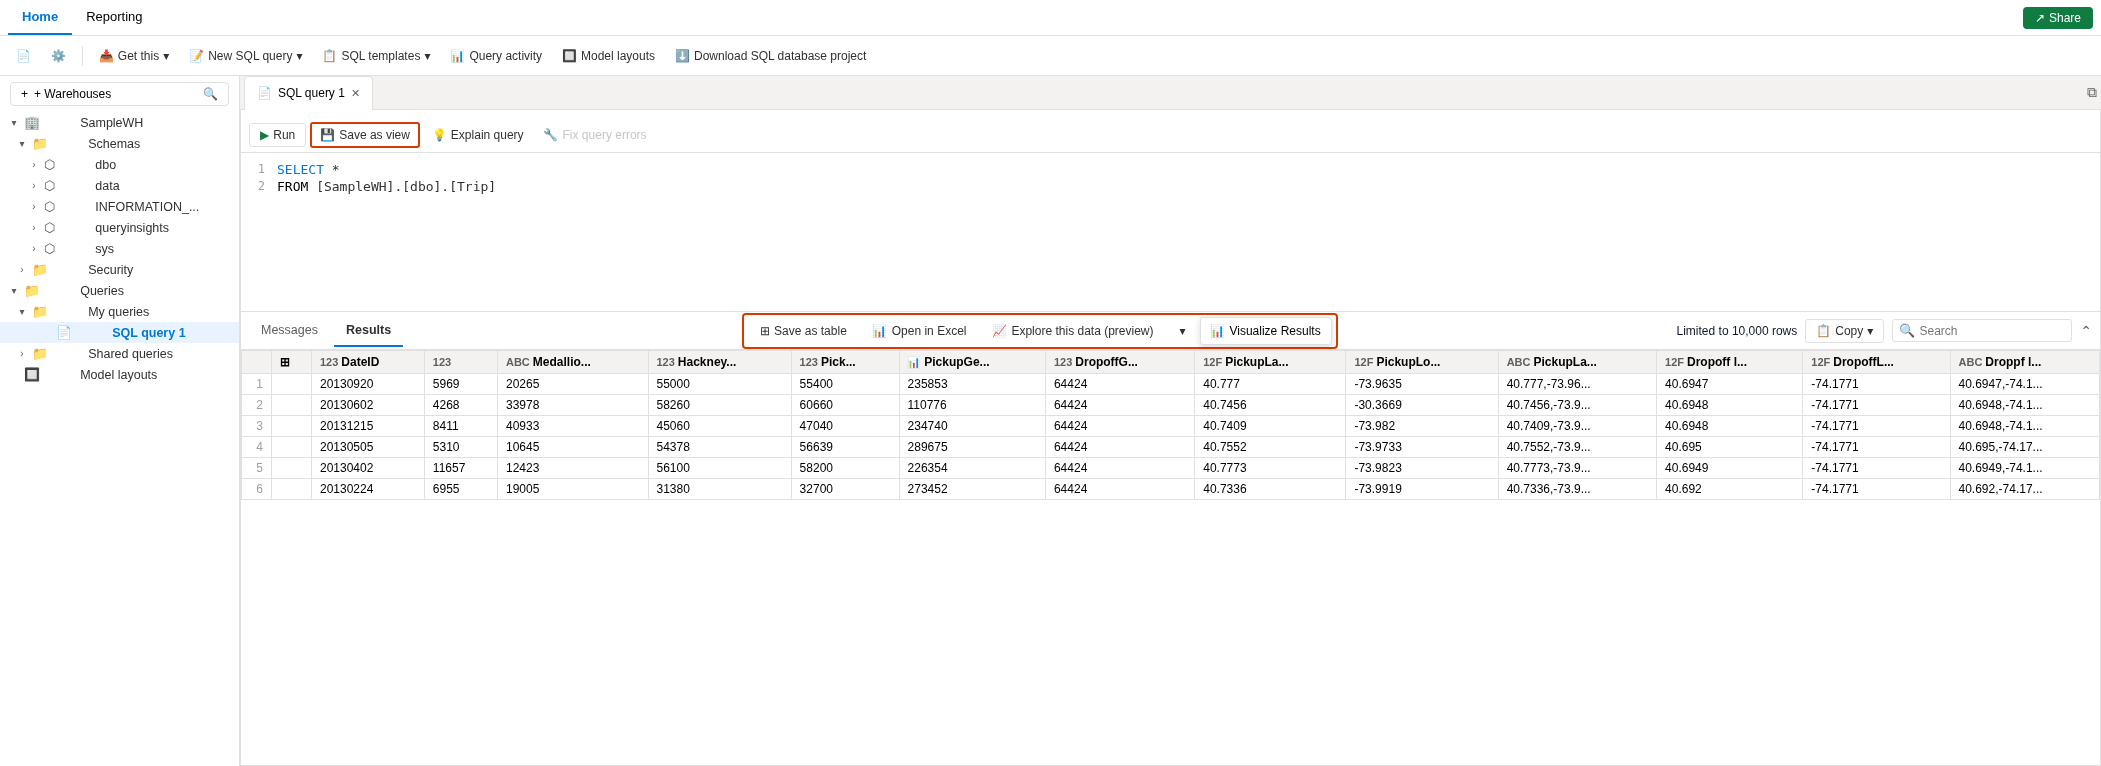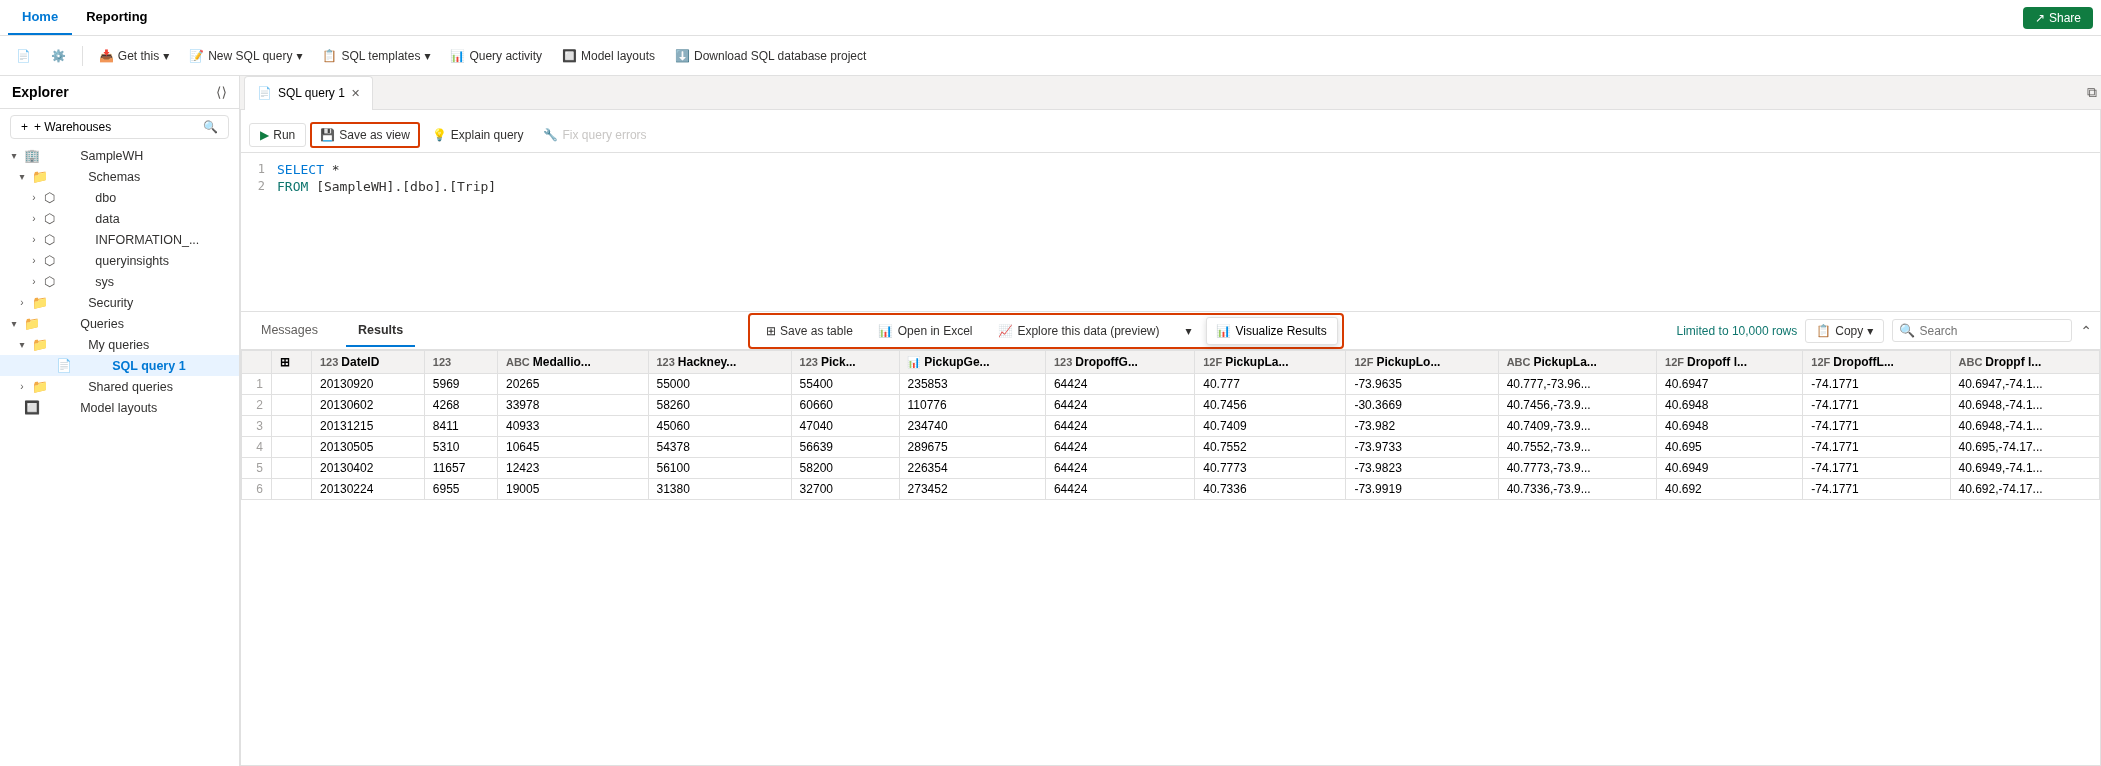"Reporting" .top-nav-tab { font-weight: bold -> none }
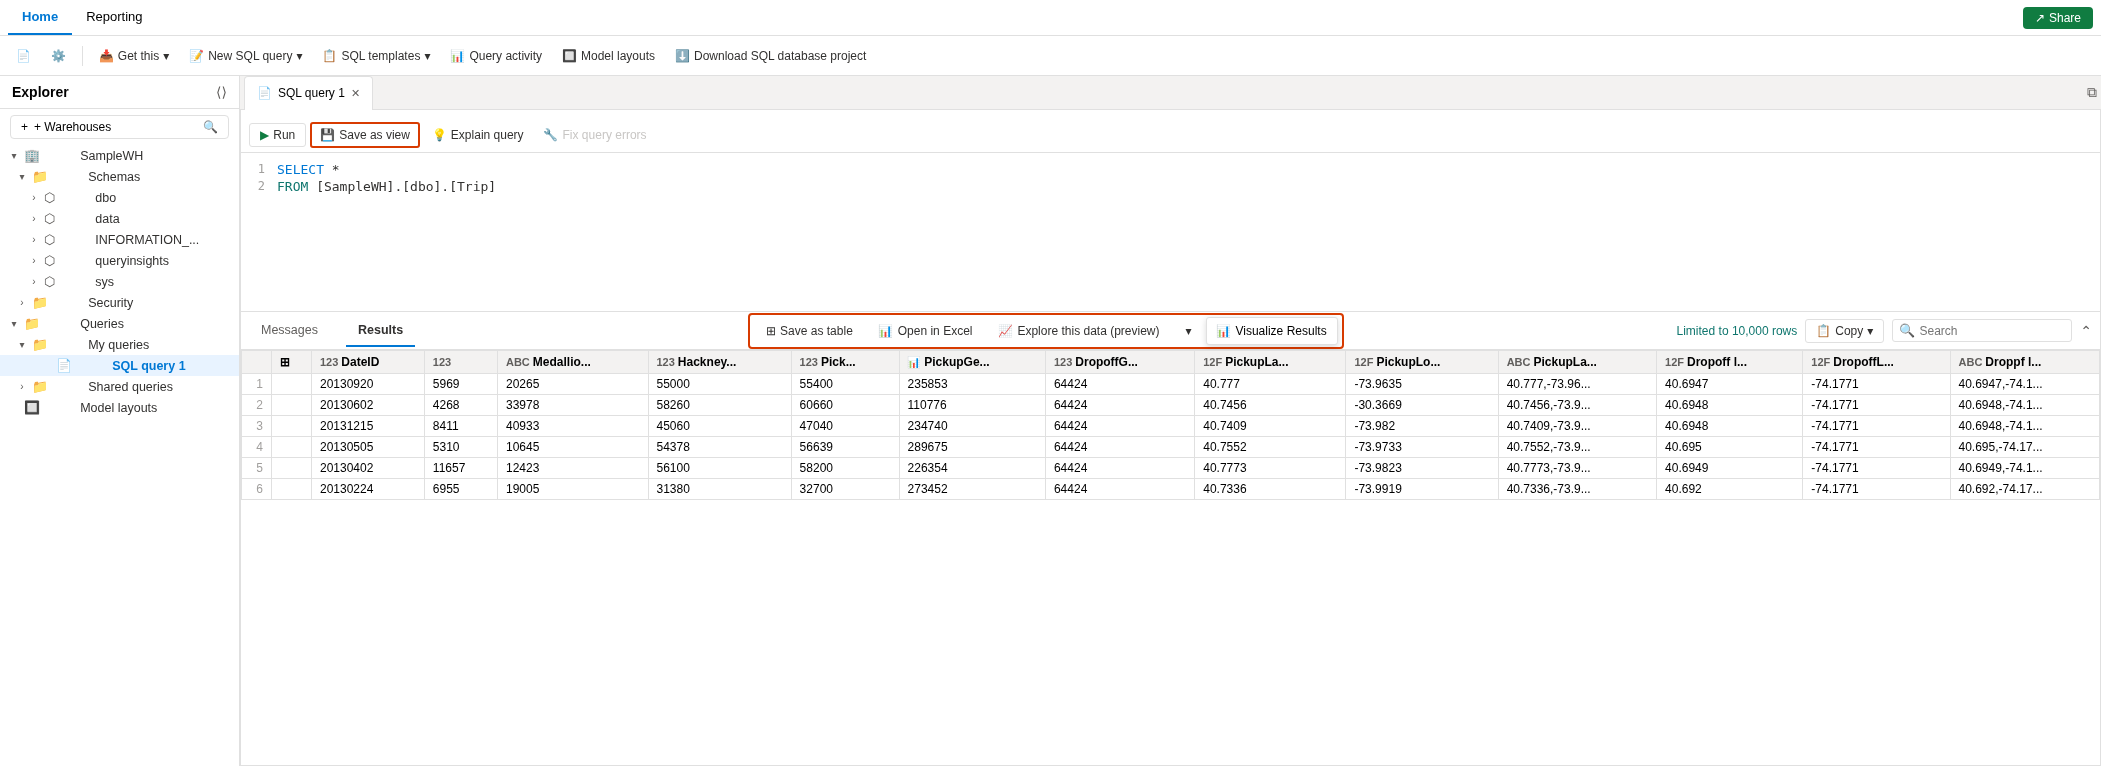"Explorer" div.sidebar-header { html: <div> <span>Explorer</span> <div> <button>⟨⟩</button> </div> </div> -> none }
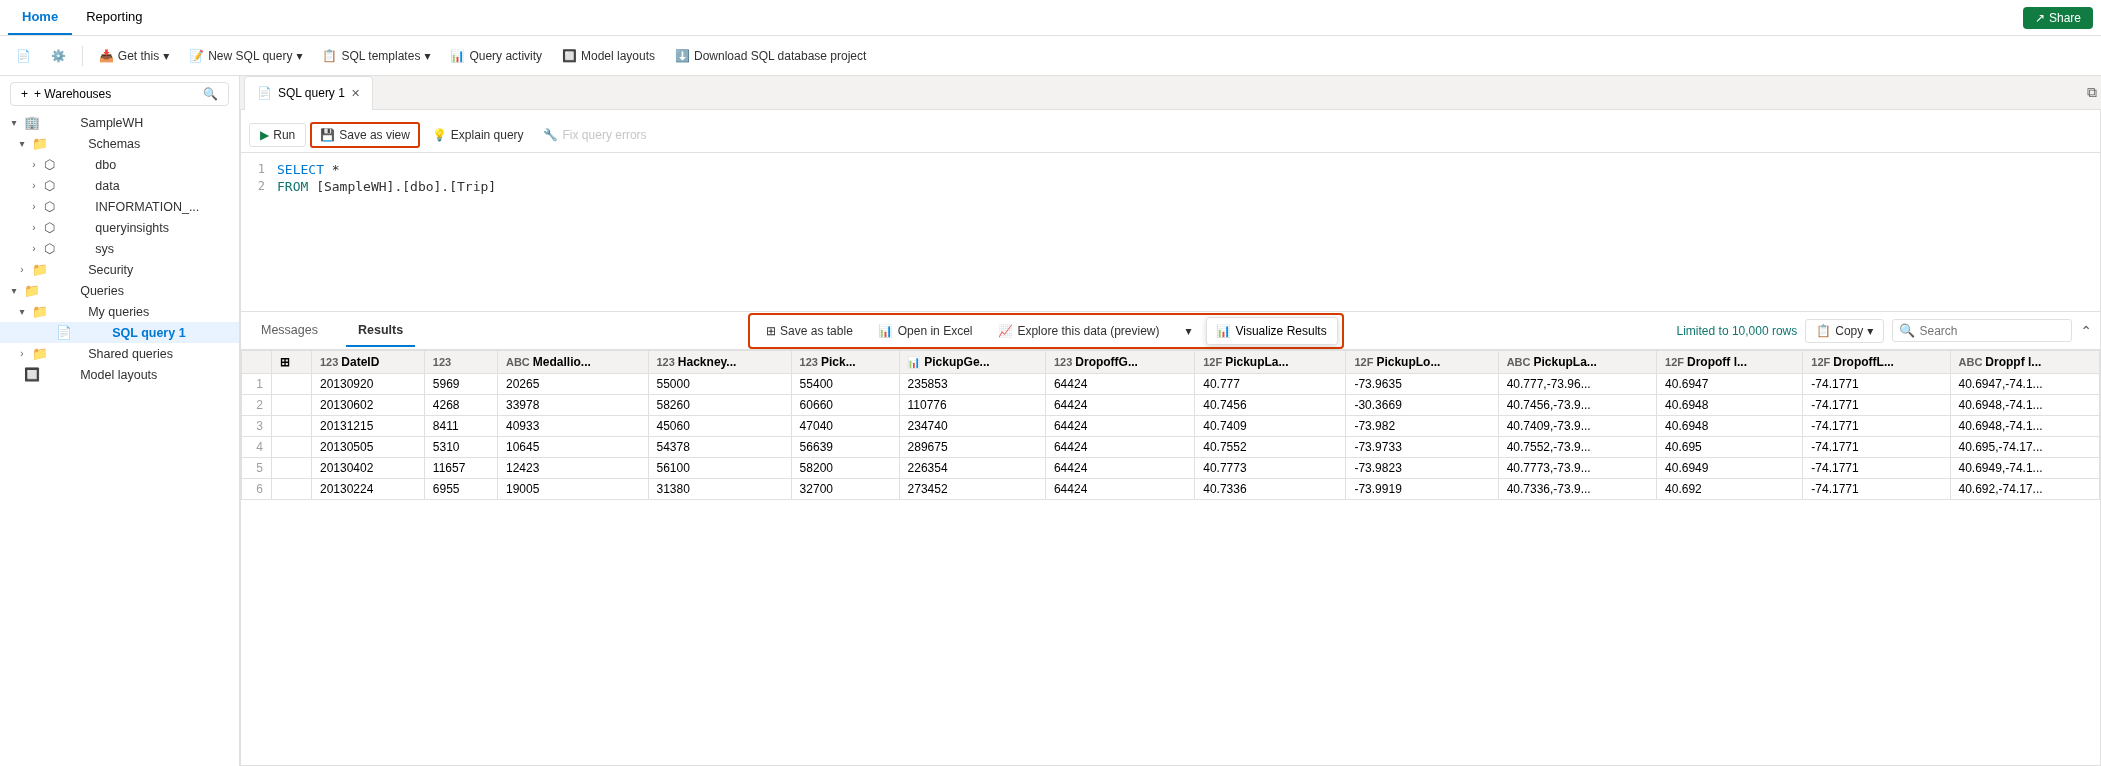"FROM" .kw-from { color: #0f766e -> #000000 }
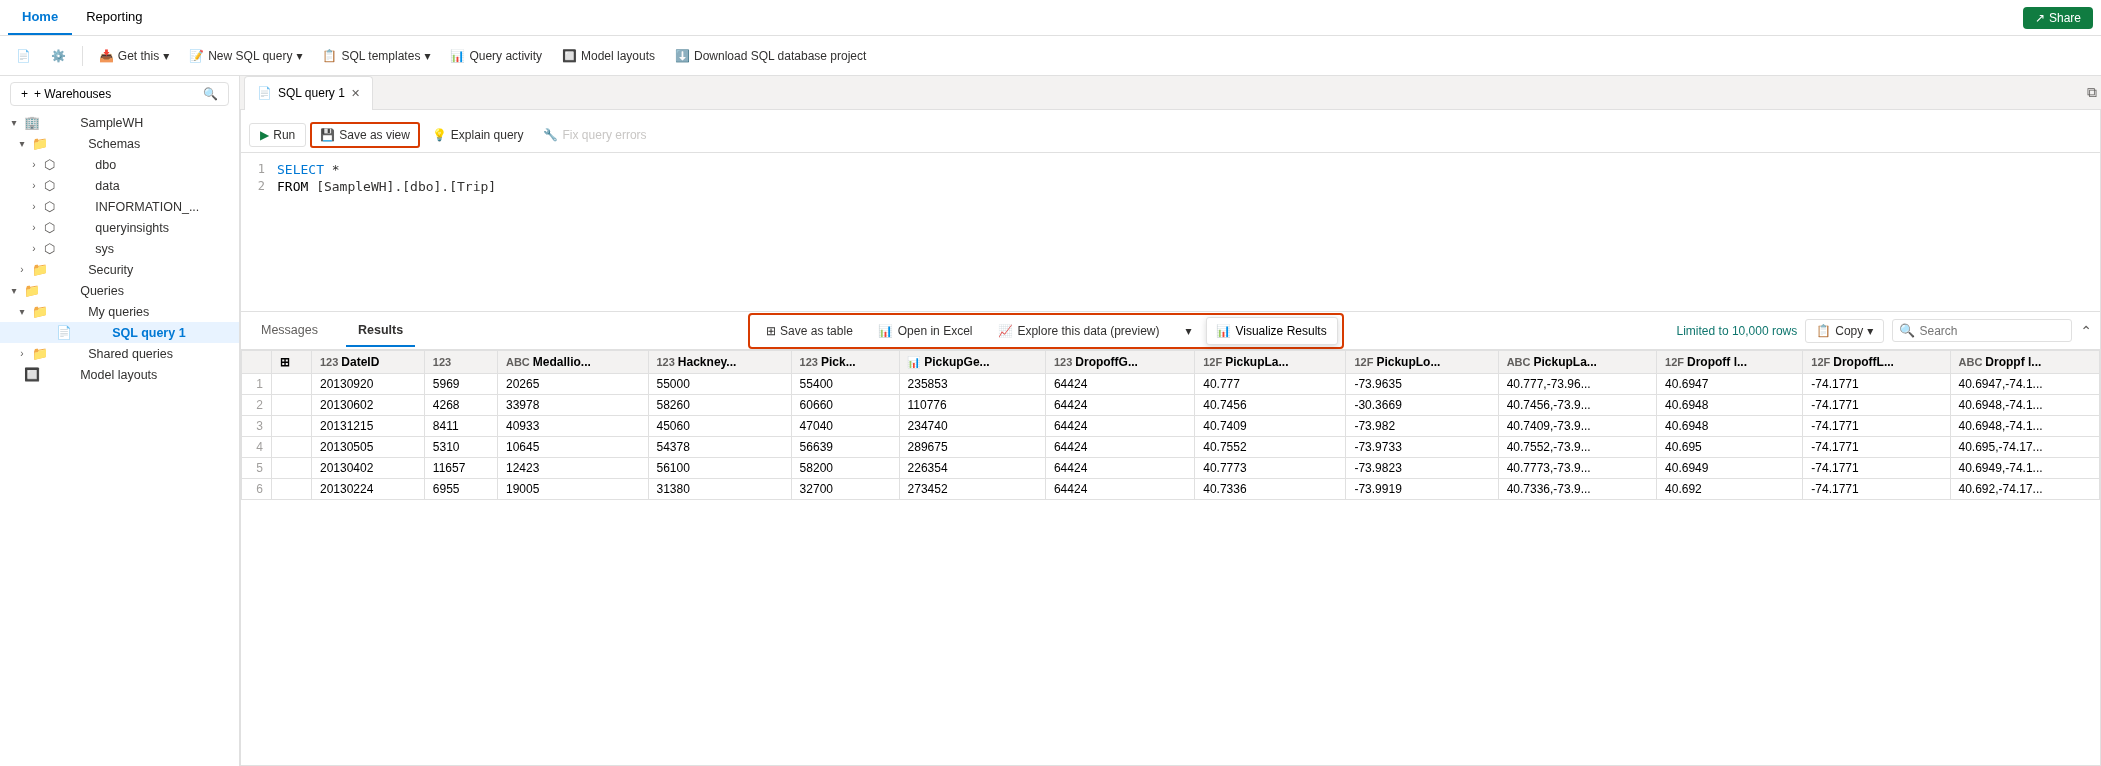"Messages" .results-left { gap: 16px -> 4px }
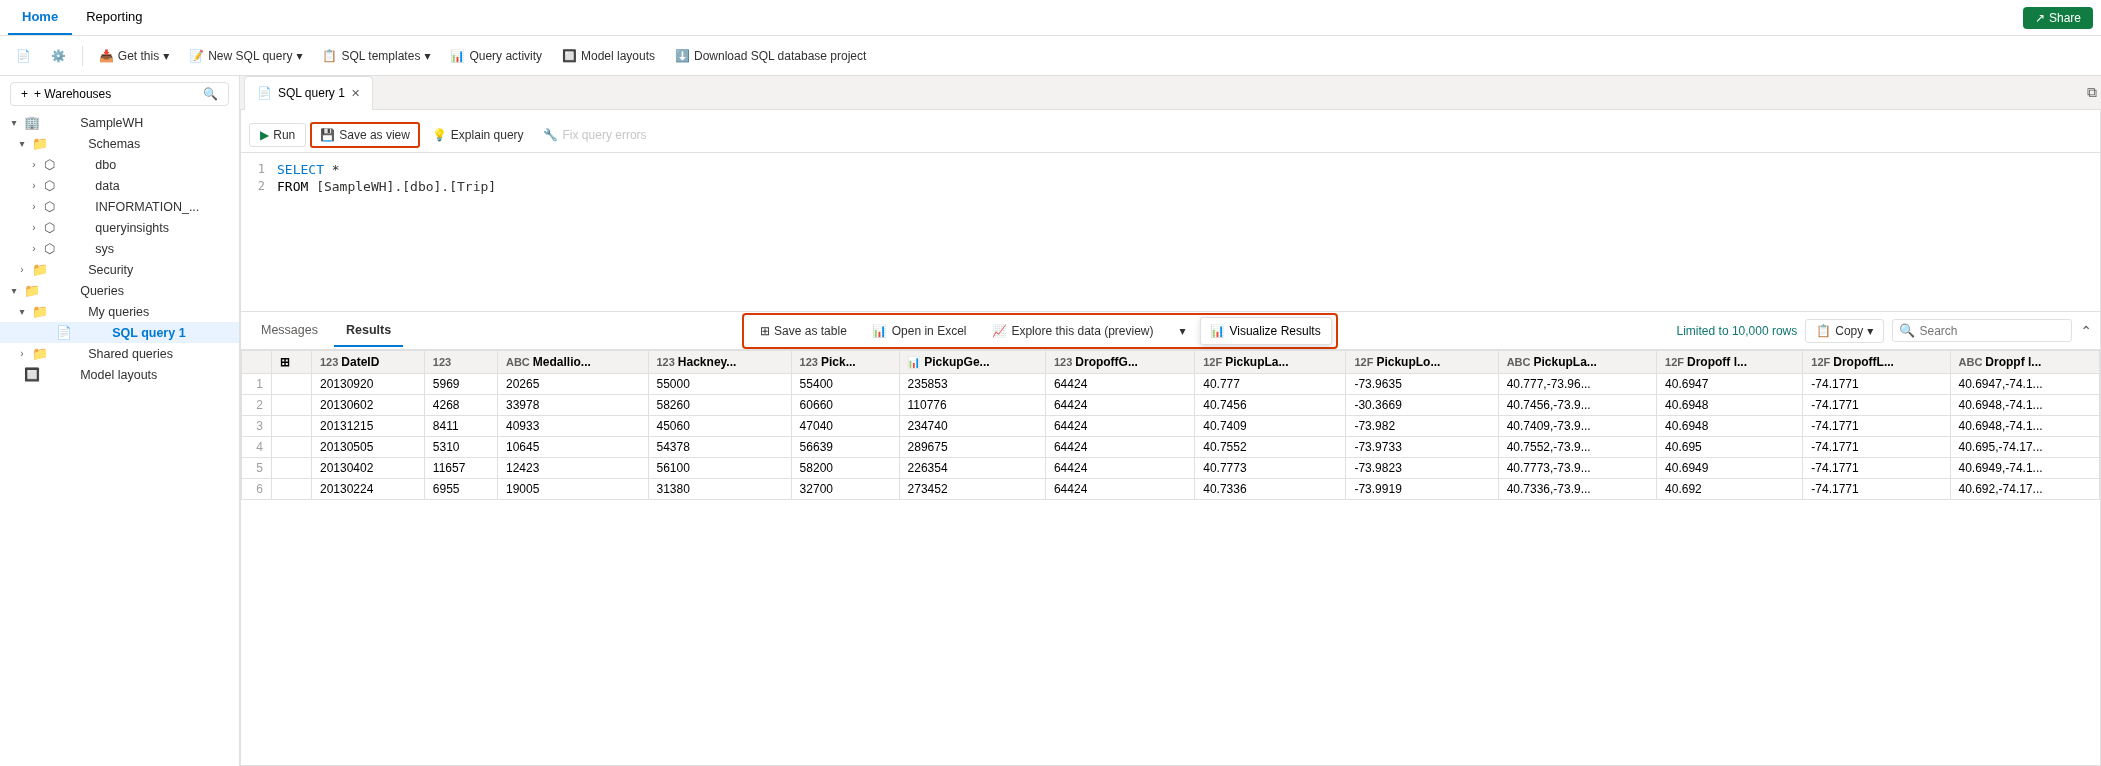"Limited to 10,000 rows" .row-limit { color: #0f766e -> #0f172a }
